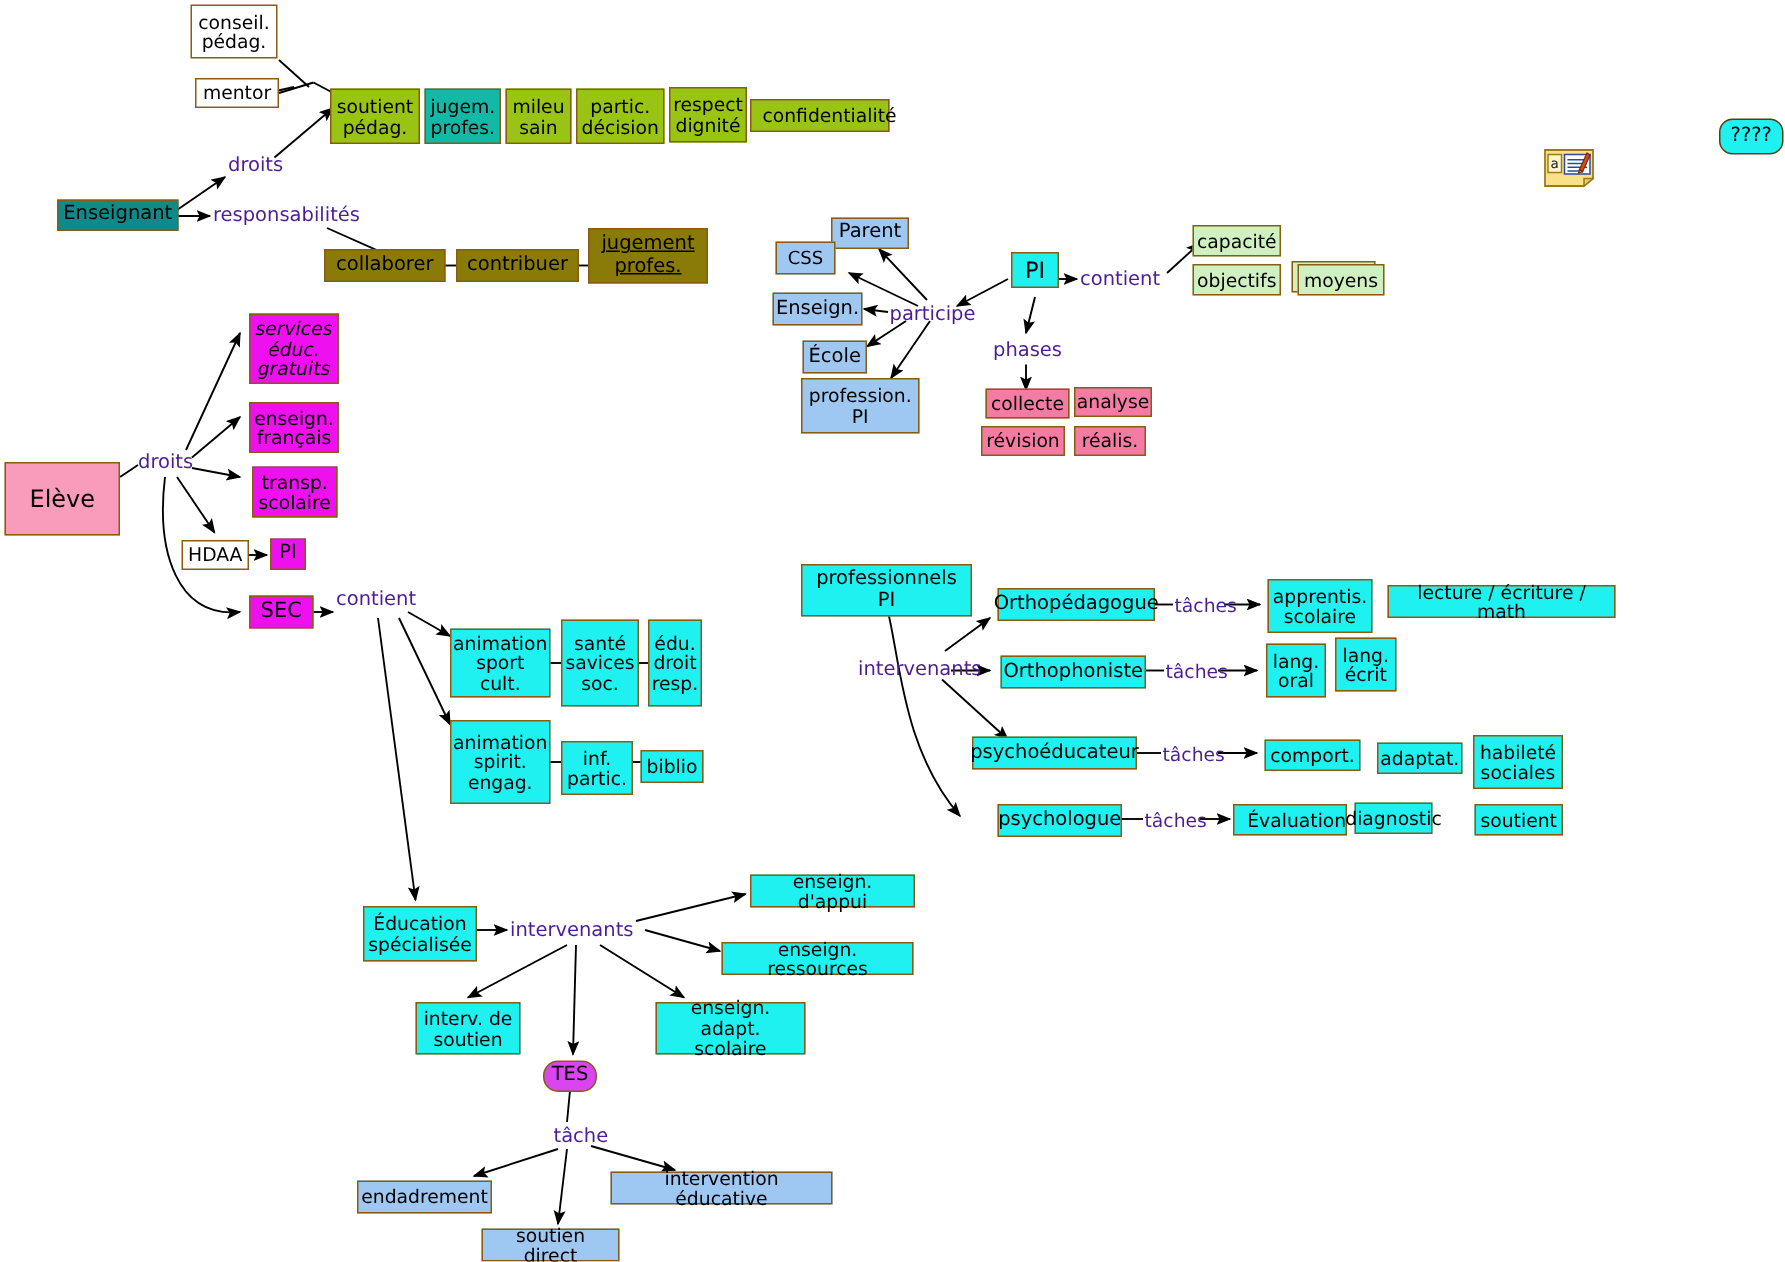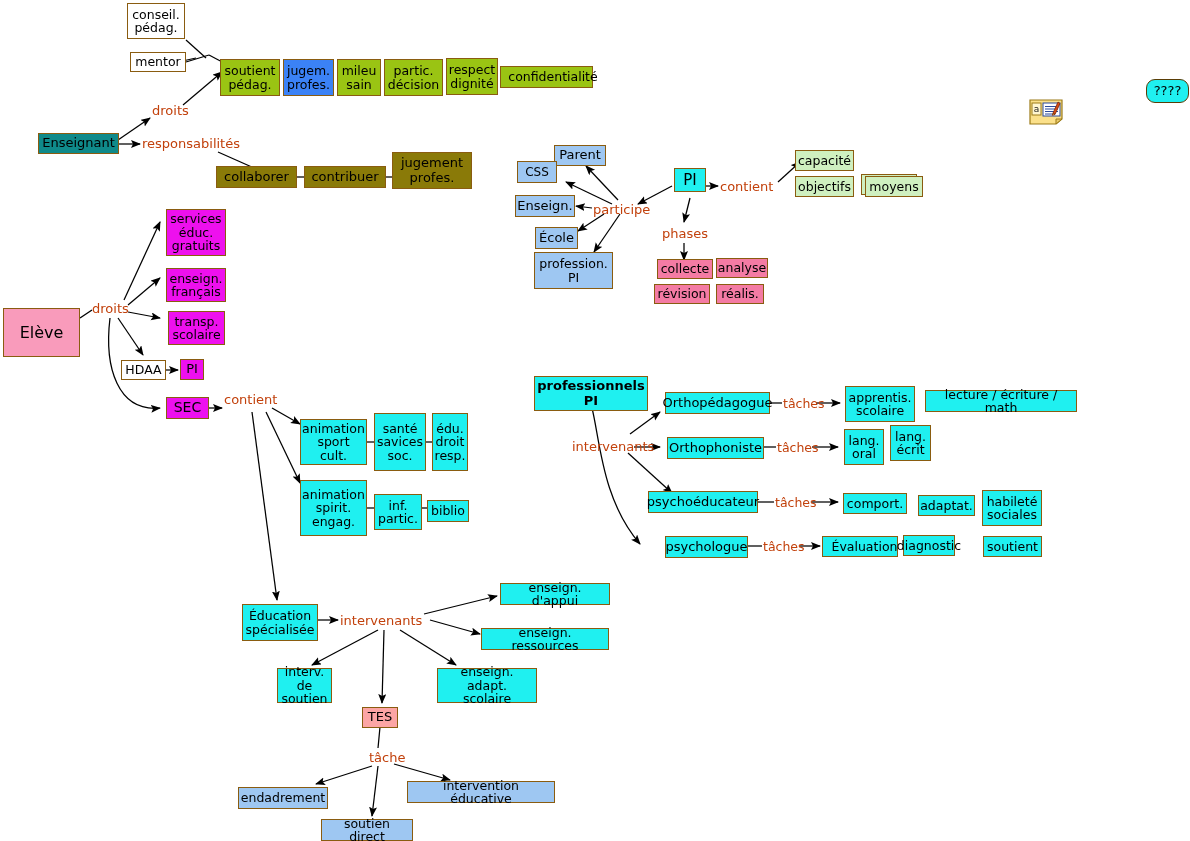"jugem." div.node { background: #3b82f6 -> #14b8a6 }
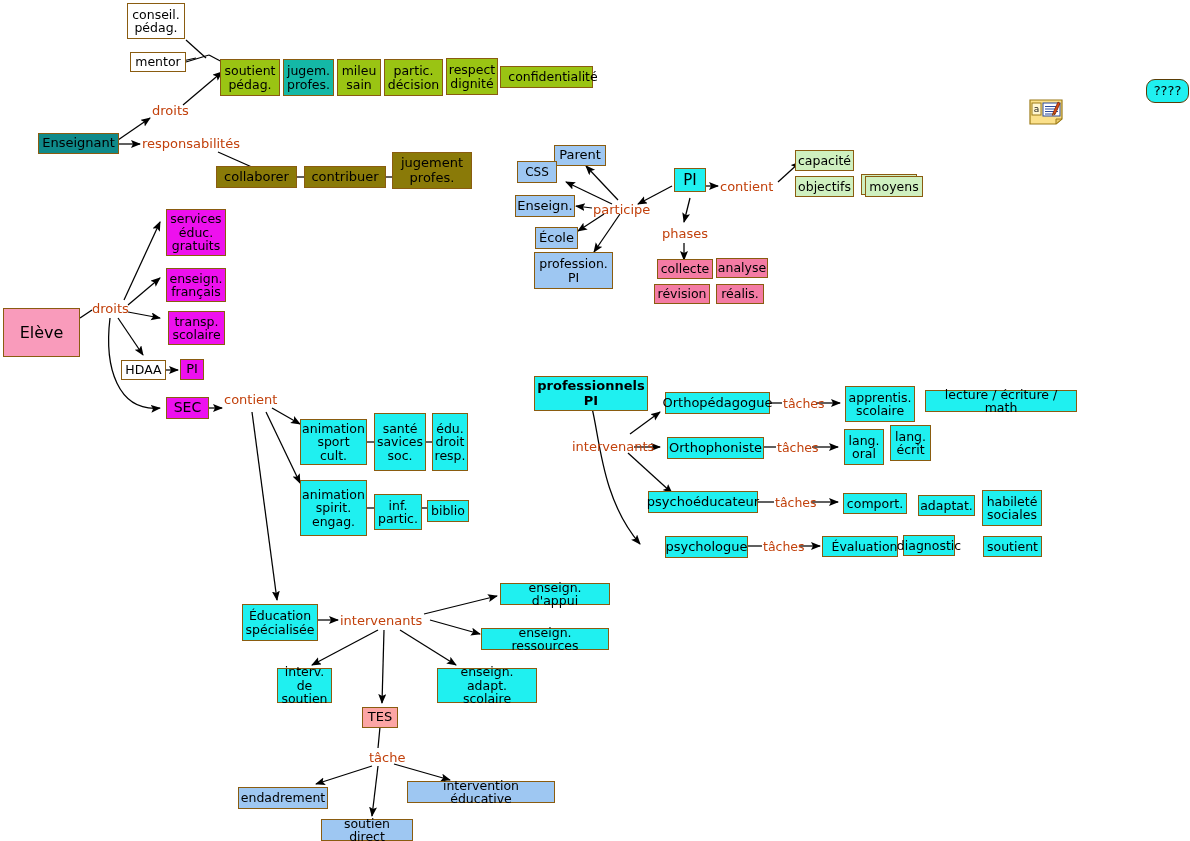"droits" .lbl { color: #c2410c -> #4c1d95 }
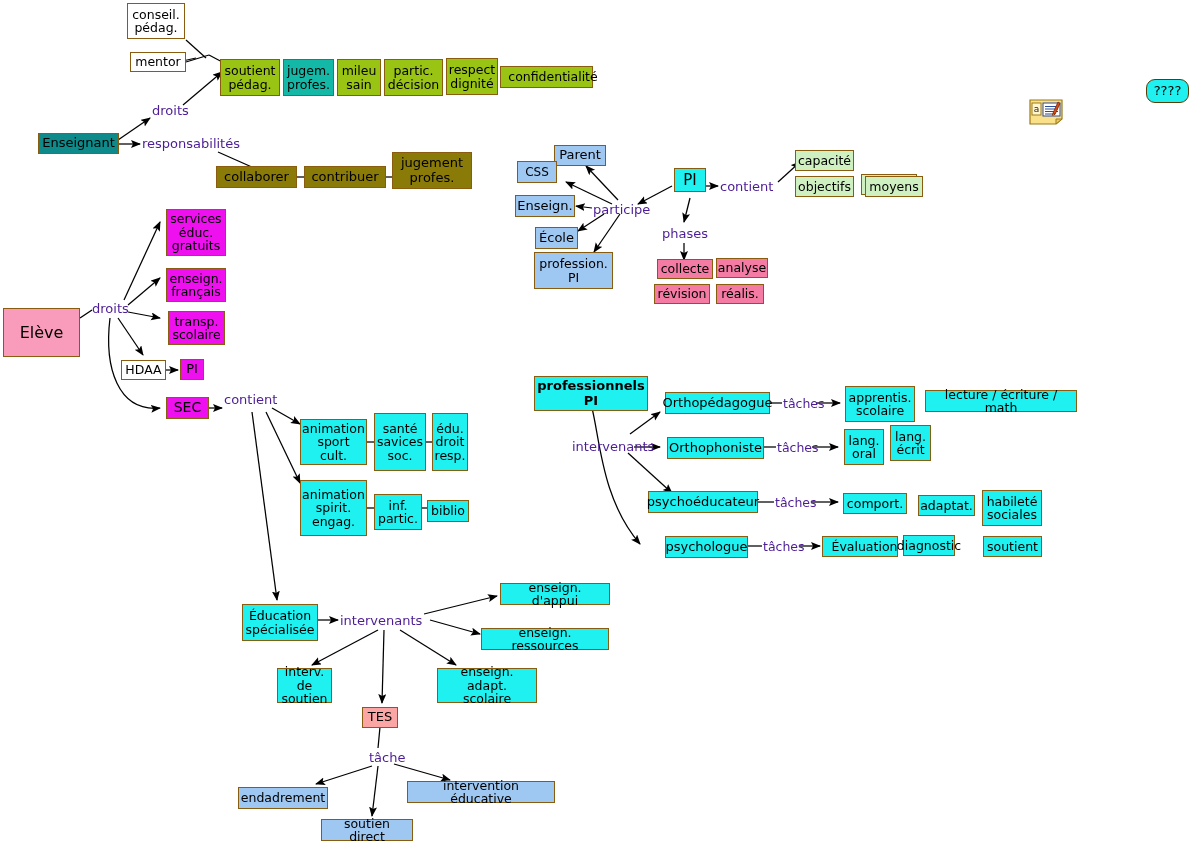"jugement" div.node { text-decoration: none -> underline }
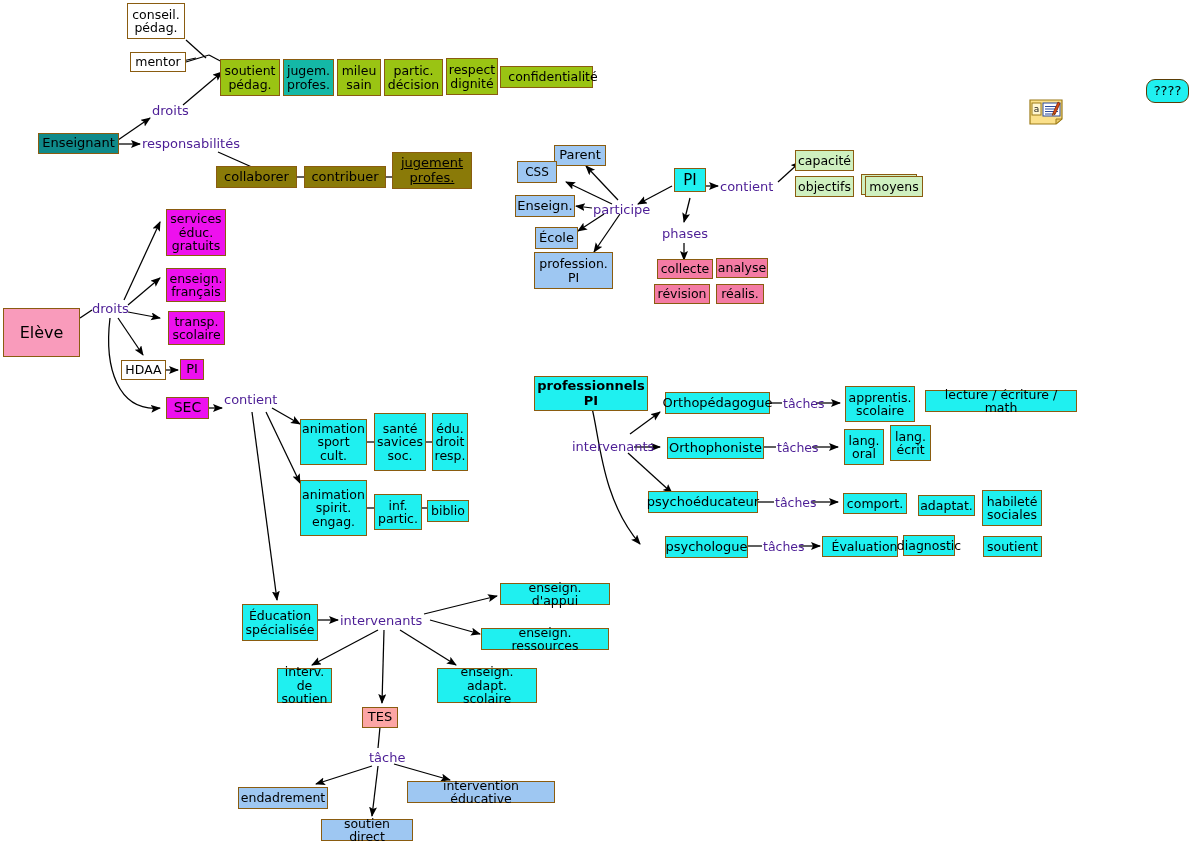"services" div.node { font-style: none -> italic }
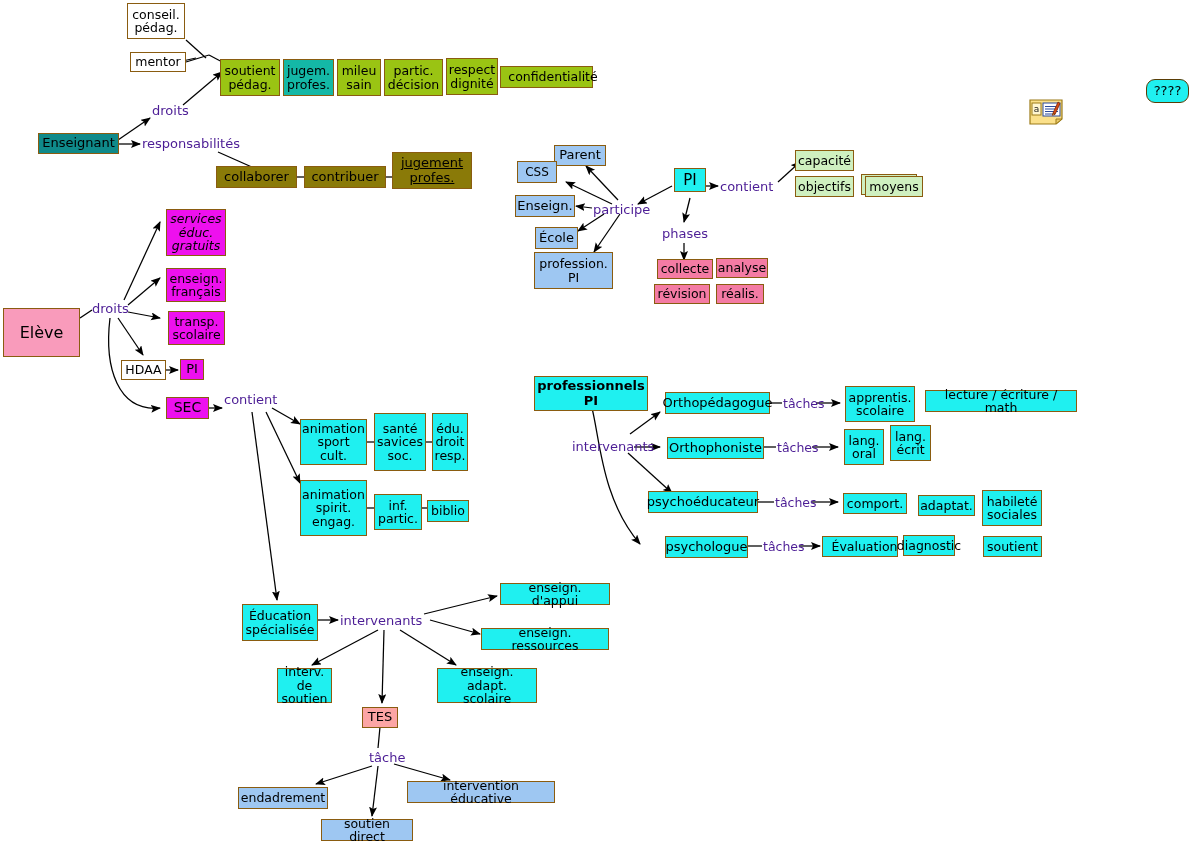"professionnels" div.node { font-weight: bold -> none }
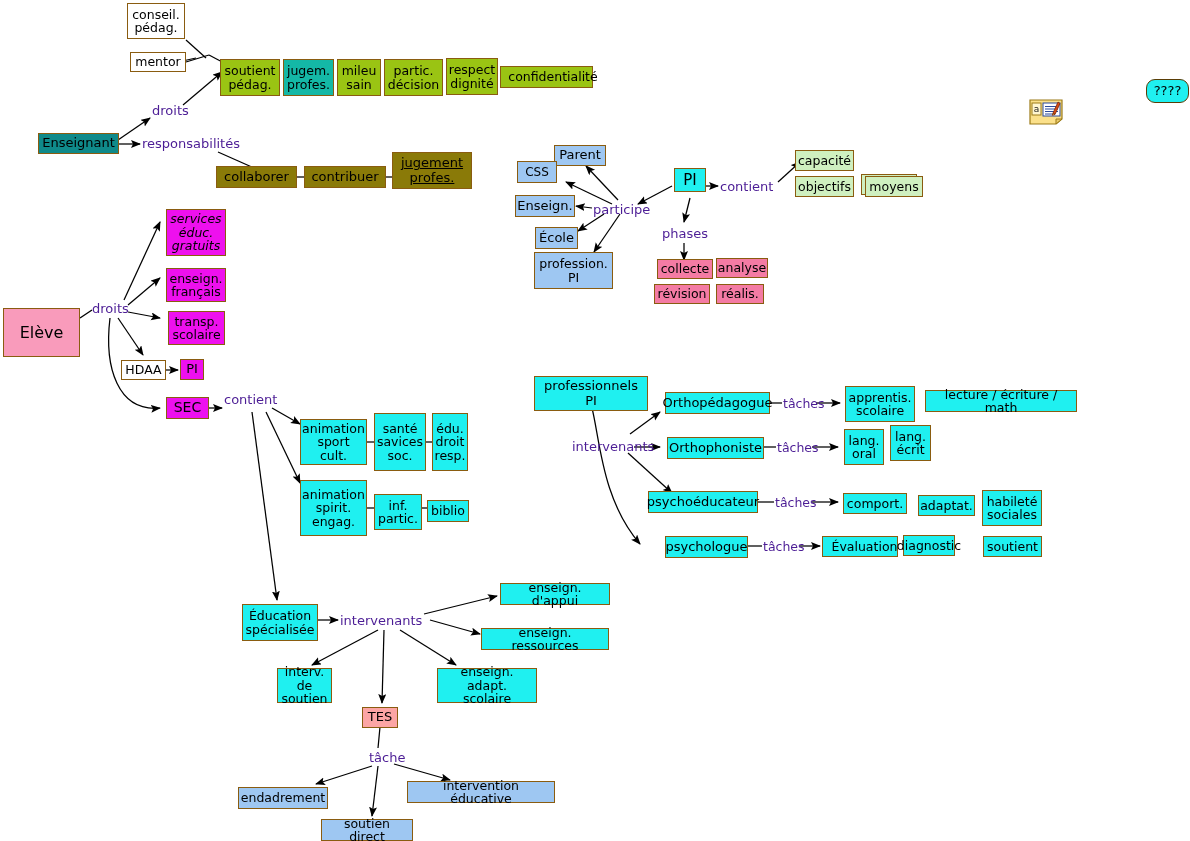"interv. de" div.node { width: 55px -> 70px }
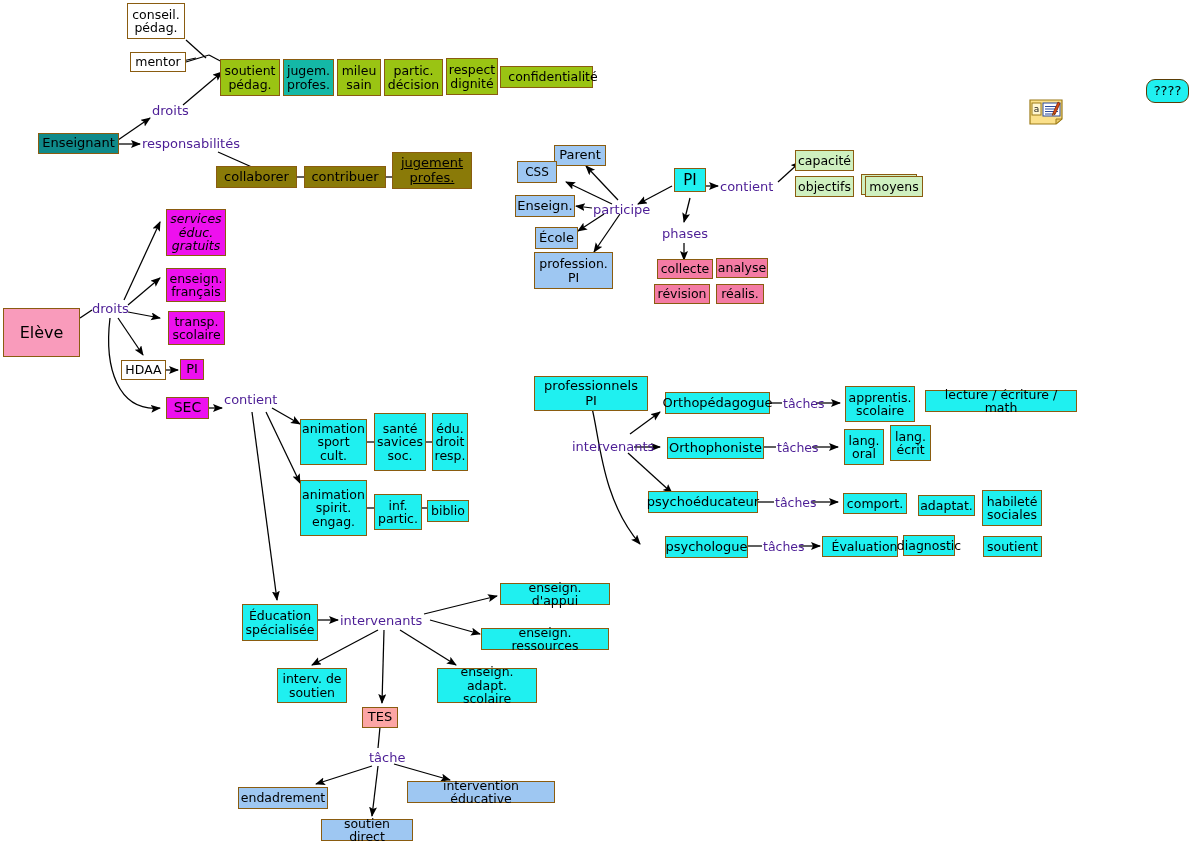"TES" div.node { background: #fca5a5 -> #d946ef; border-radius: none -> 10px }
